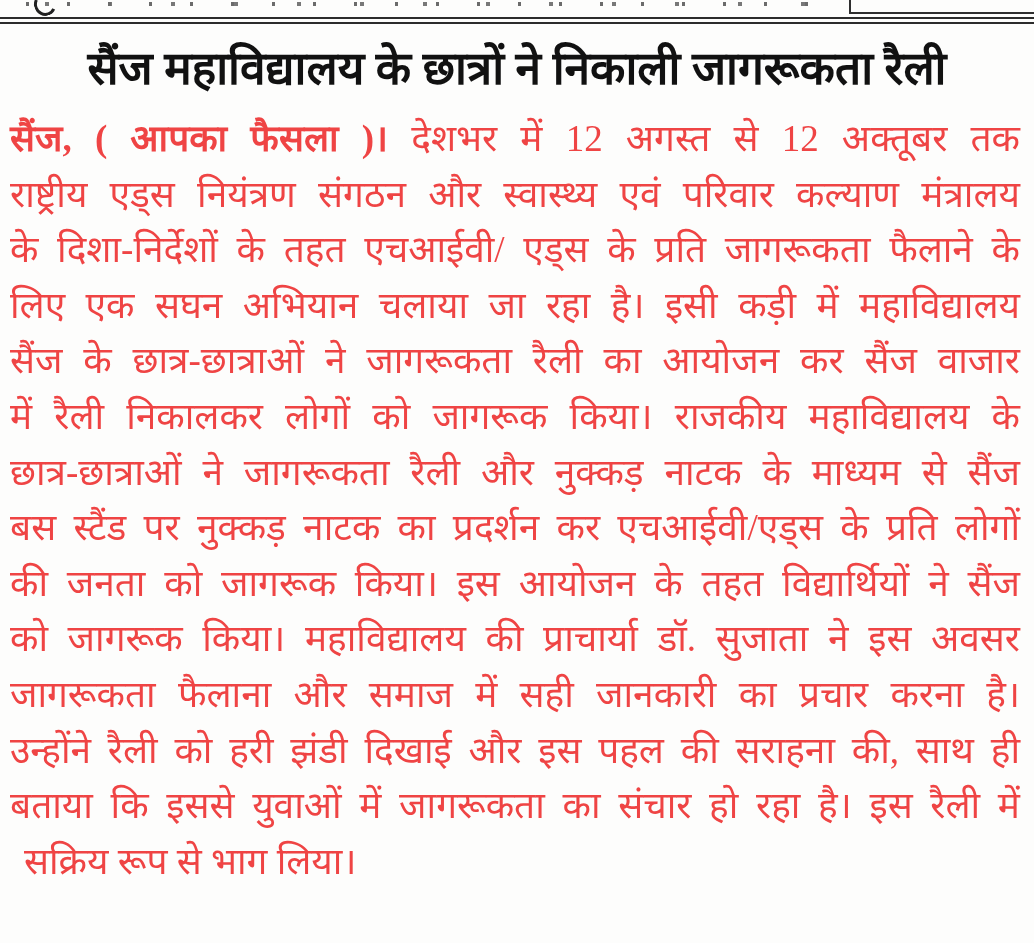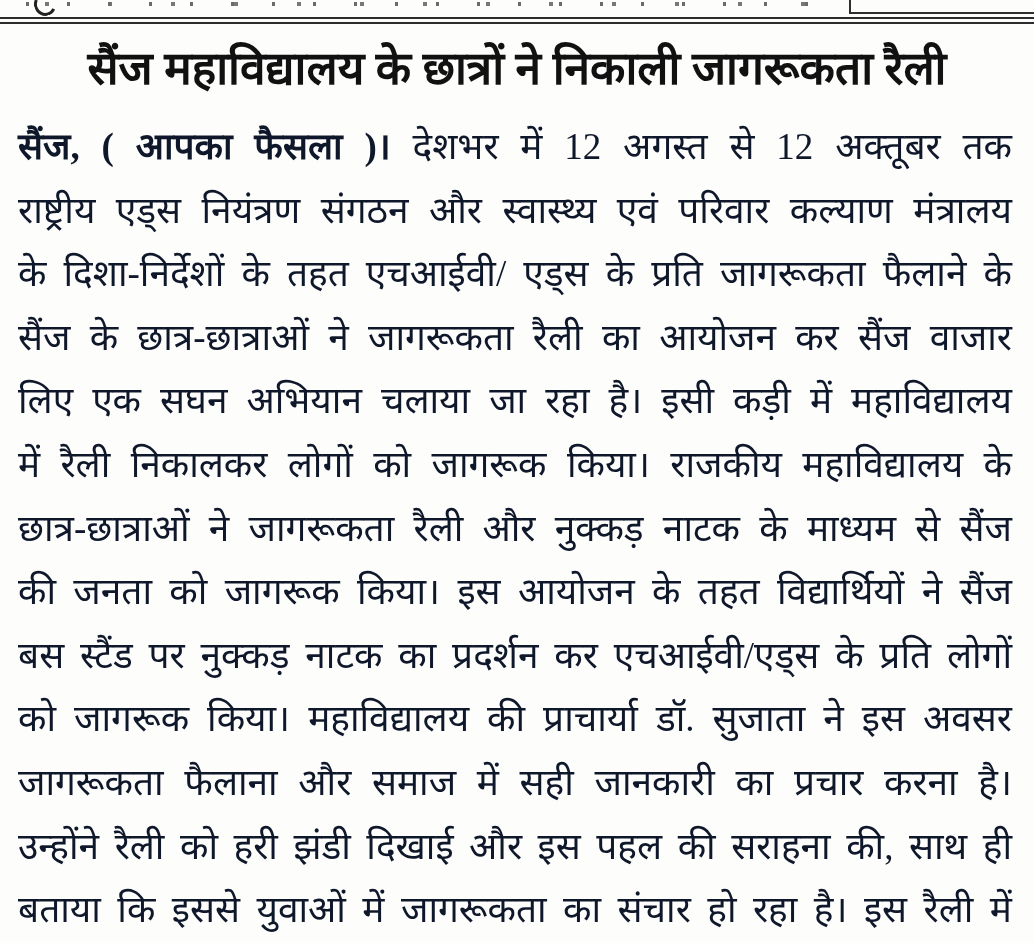"सैंज, ( आपका फैसला )।" .line { color: #0f172a -> #ef4444; margin: 12px -> 4px }
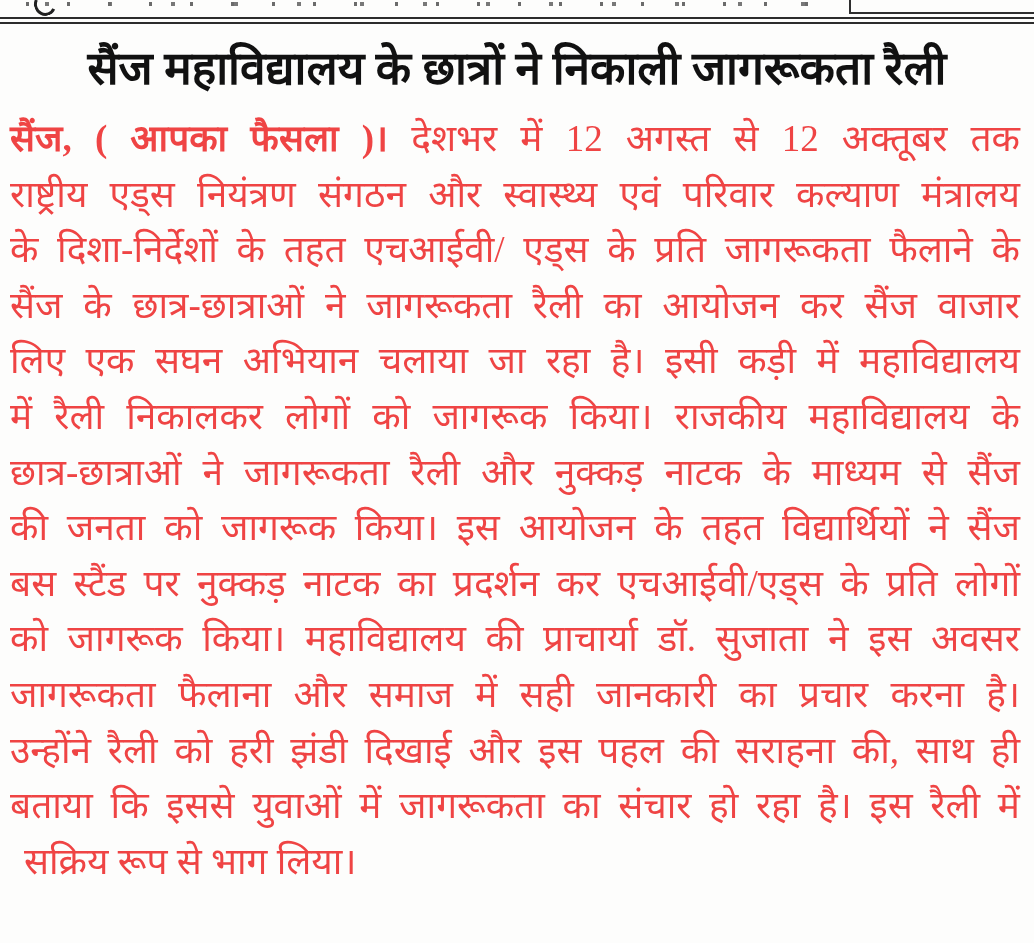"सैंज के छात्र-छात्राओं ने जागरूकता" p.line { order: before "लिए एक सघन अभियान चलाया" -> after "लिए एक सघन अभियान चलाया" }
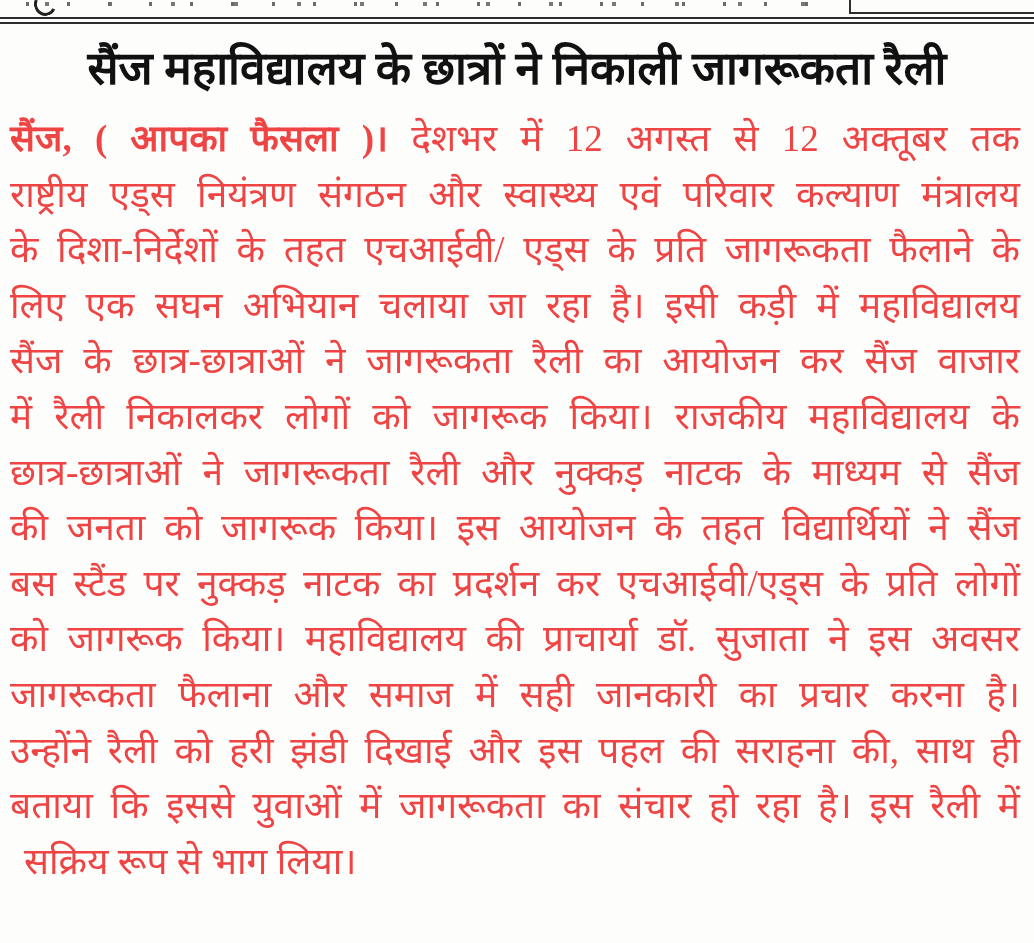"की जनता को जागरूक किया।" p.line { order: before "बस स्टैंड पर नुक्कड़ नाटक" -> after "बस स्टैंड पर नुक्कड़ नाटक" }
